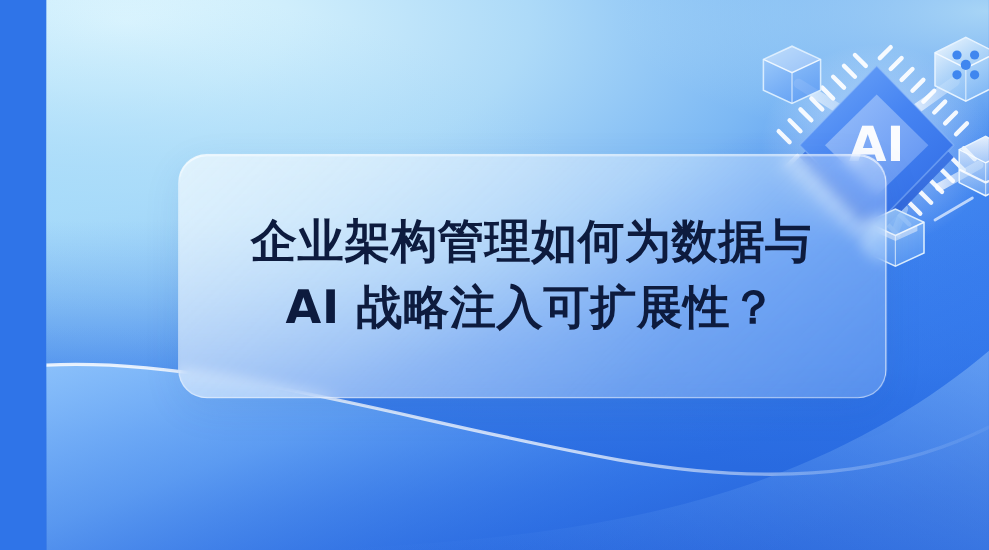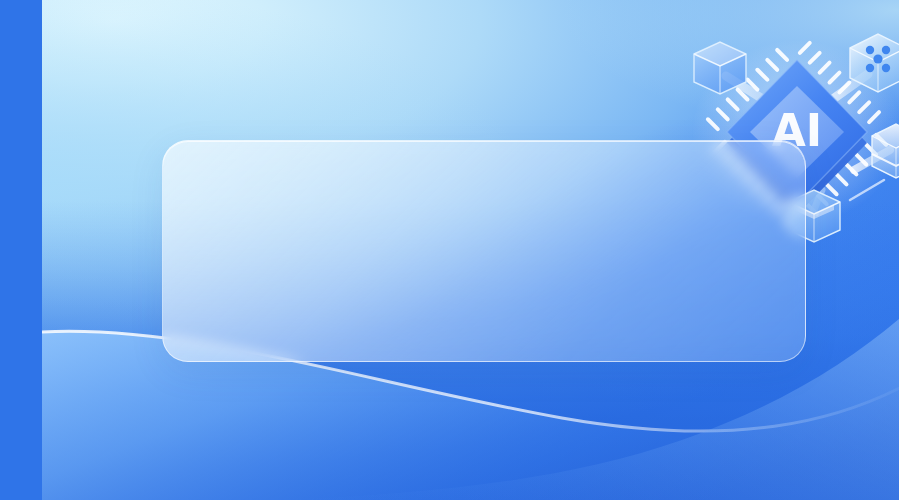"企业架构管理如何为数据与" div.card-title { html: none -> <div> <div>企业架构管理如何为数据与</div> <div>AI 战略注入可扩展性？</div> </div> }
